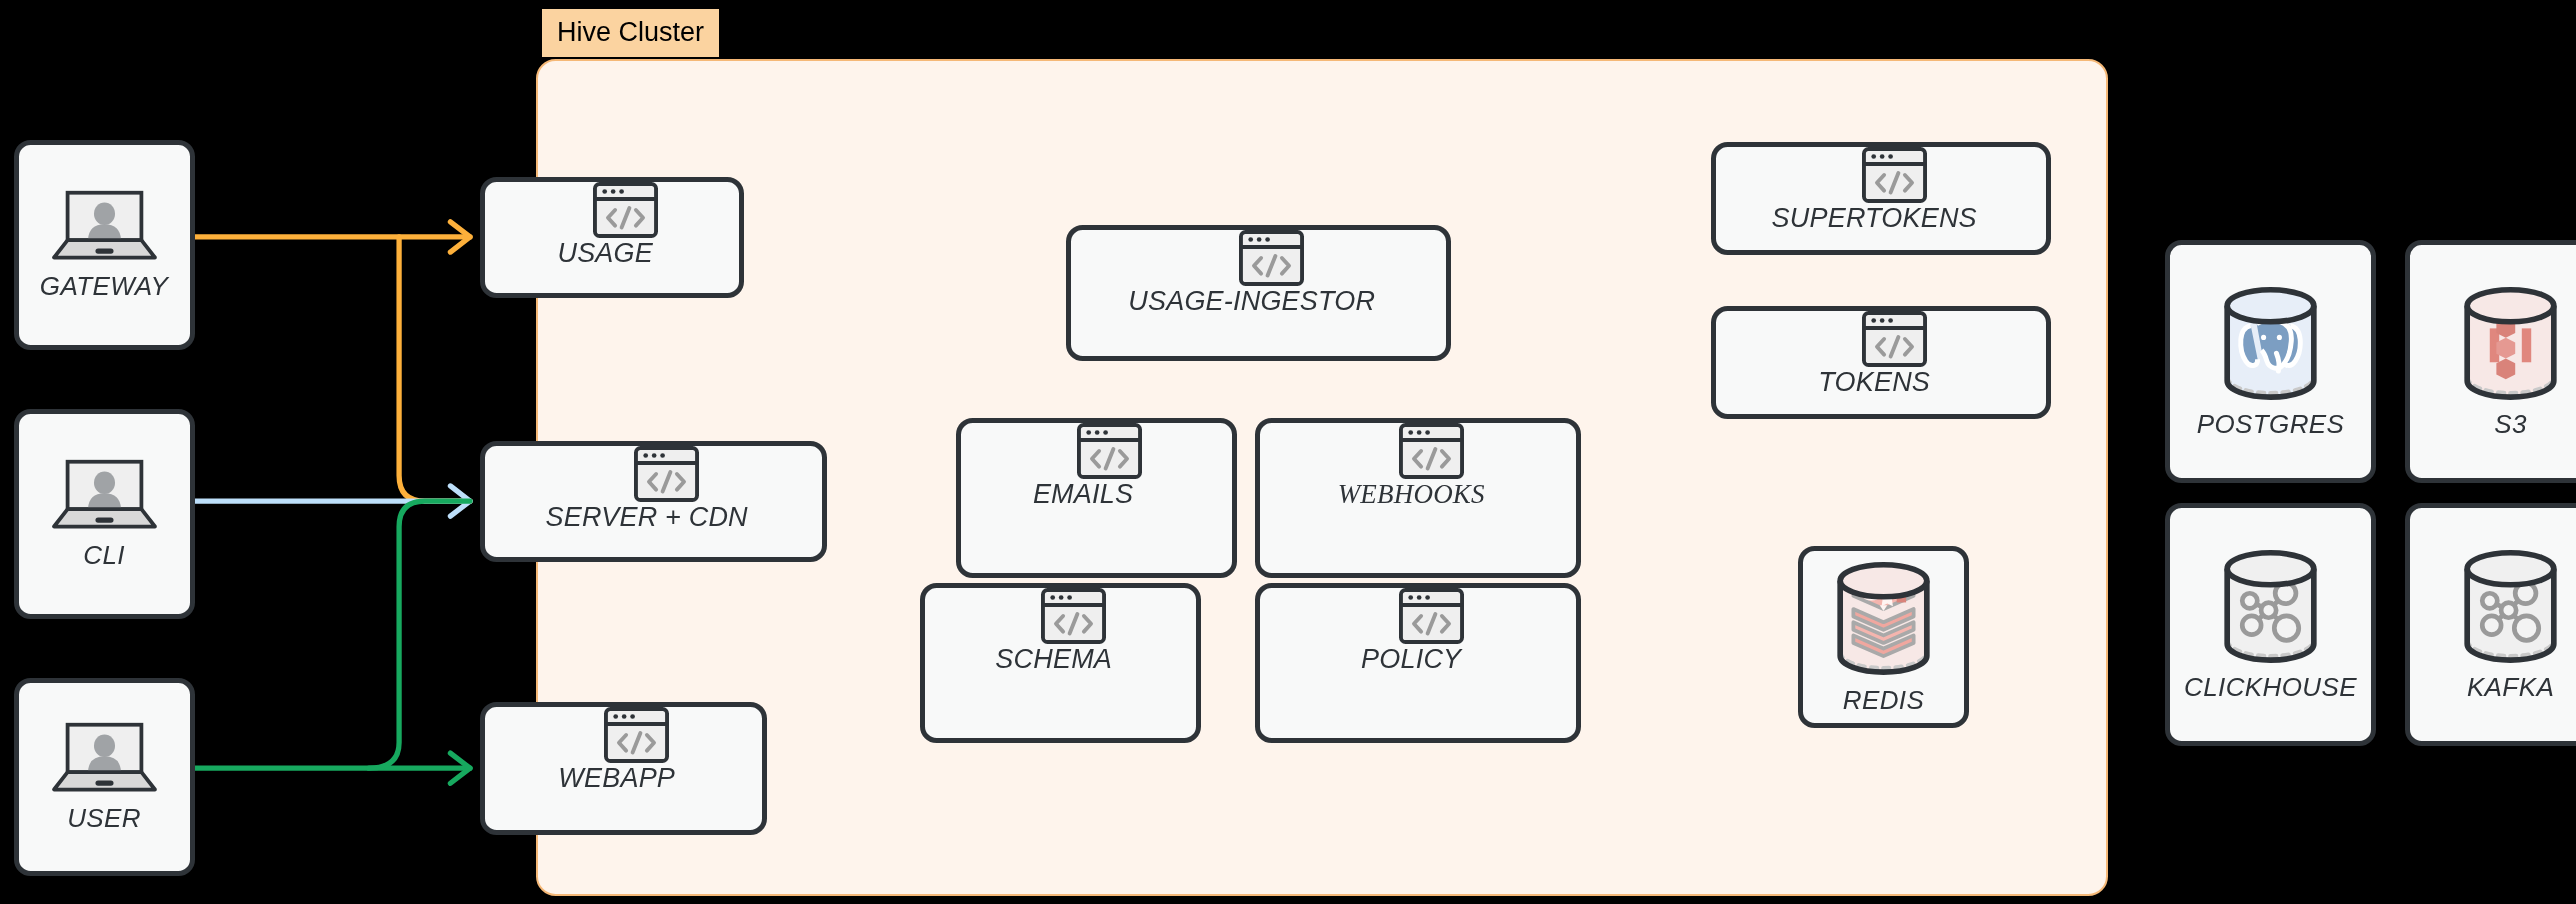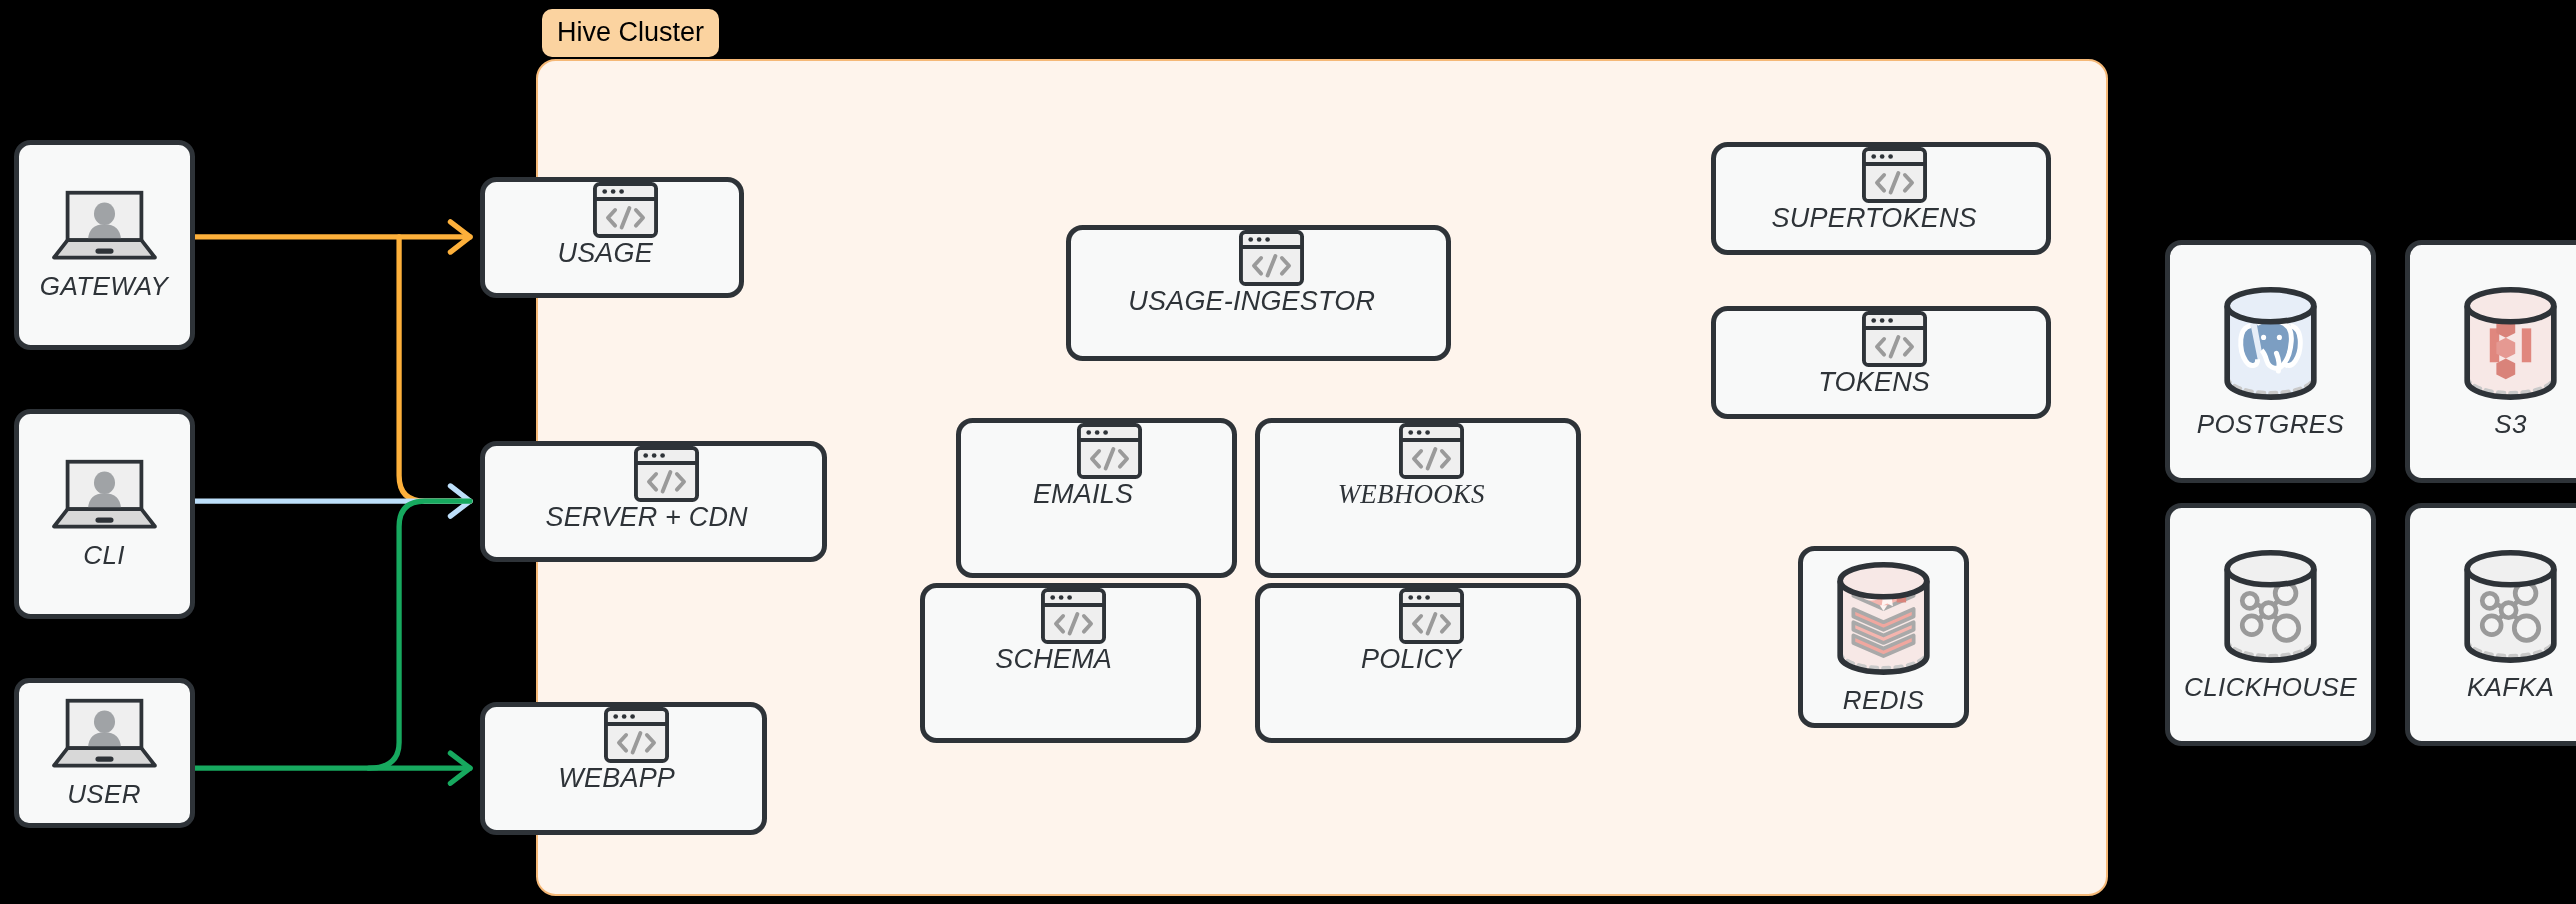"Hive Cluster" .cluster-tag { border-radius: 10px -> 0 }
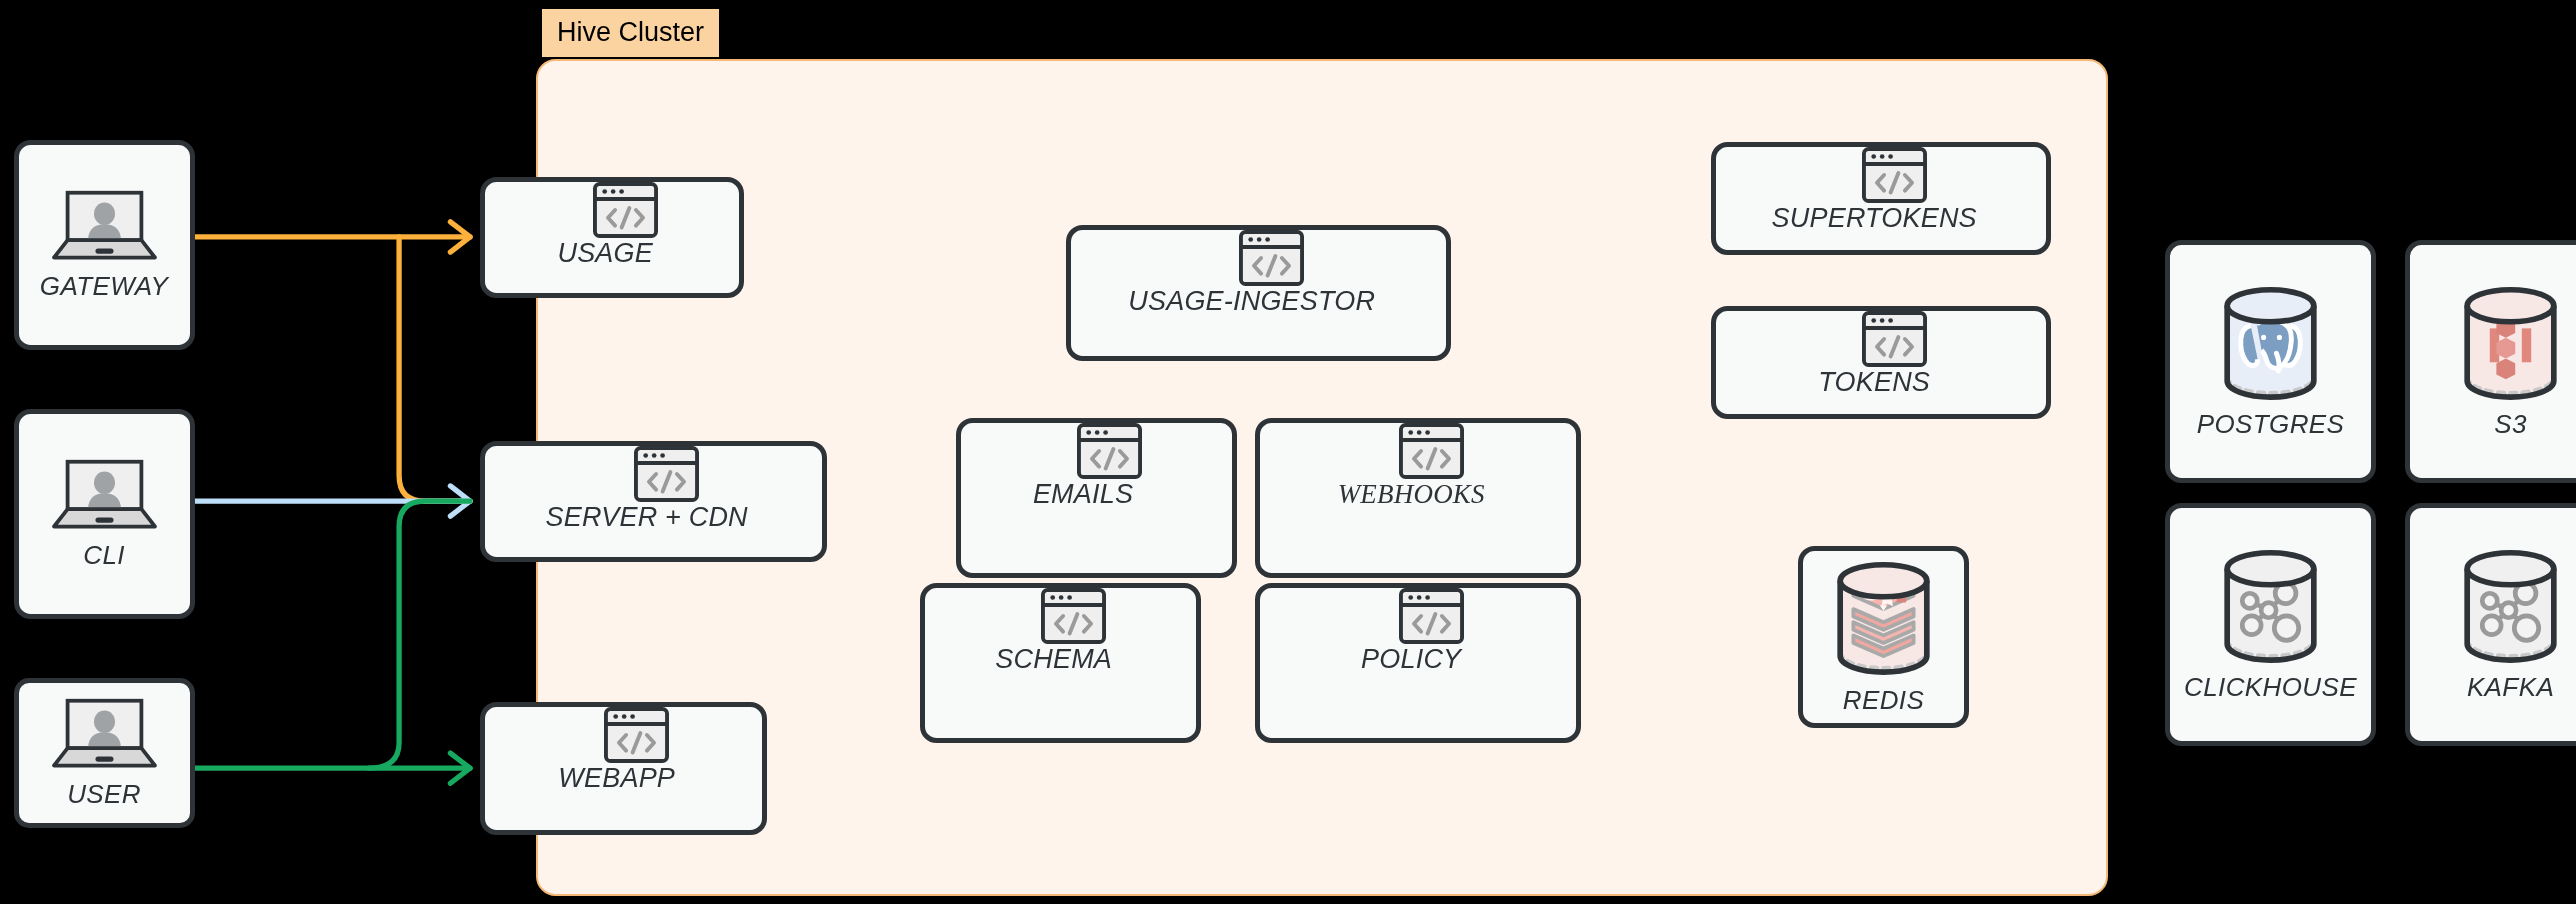"USER" div.node { border-radius: 15px -> none; height: 150px -> 198px }
